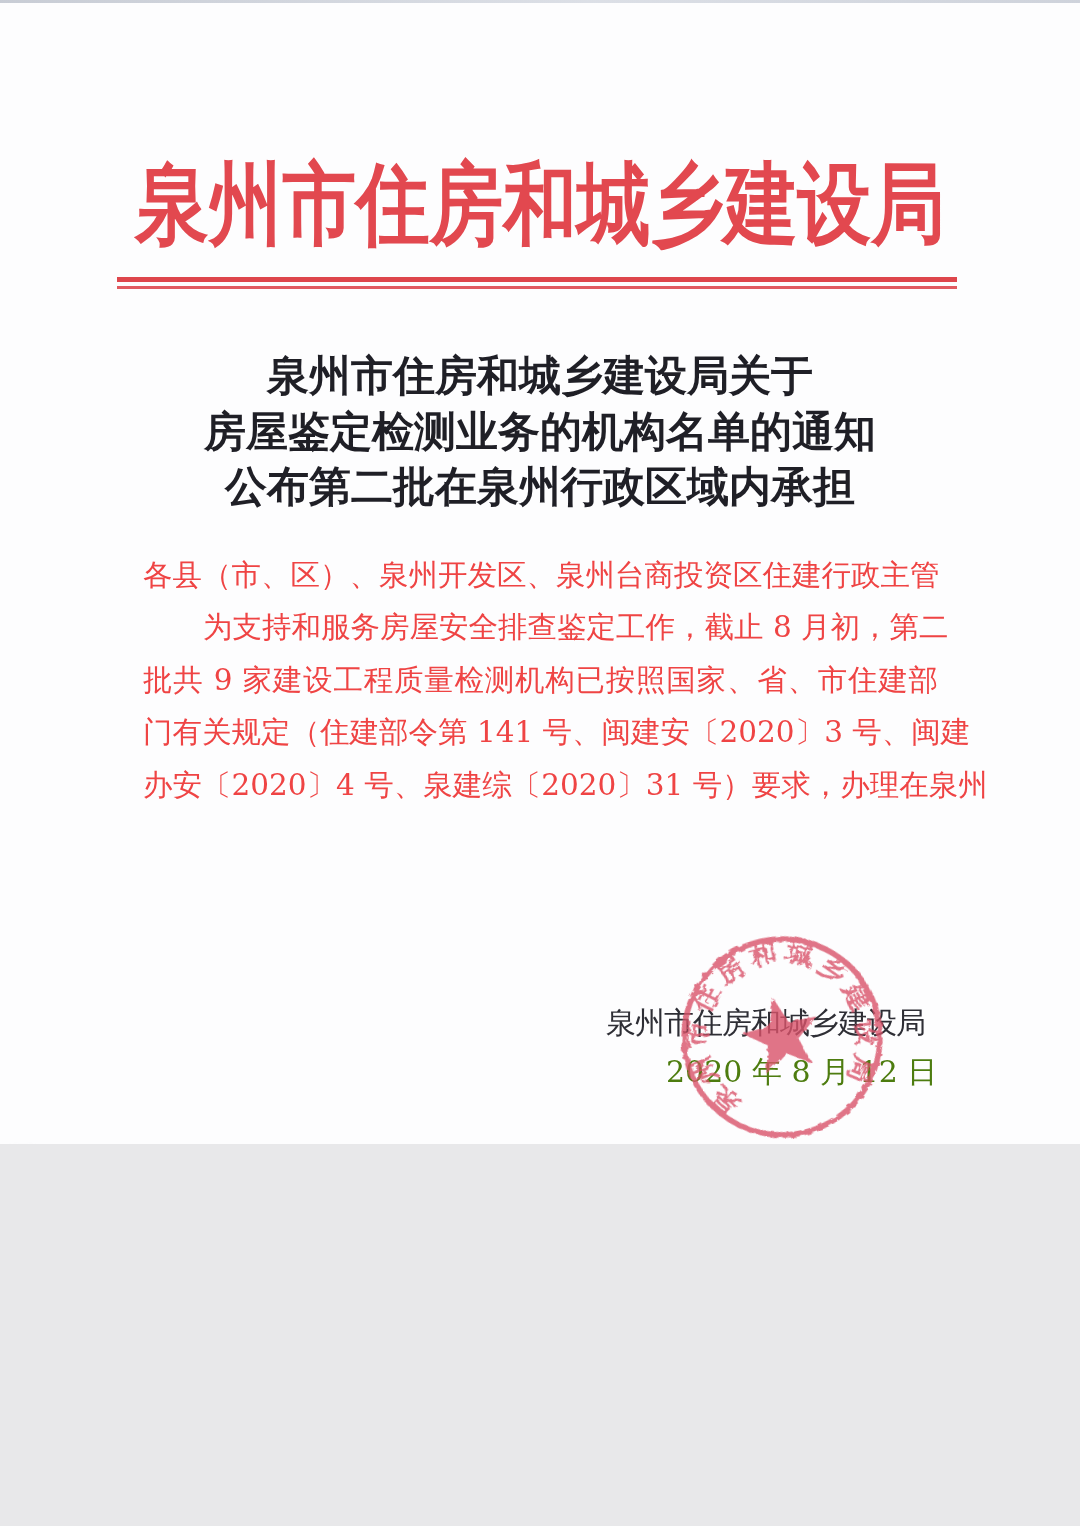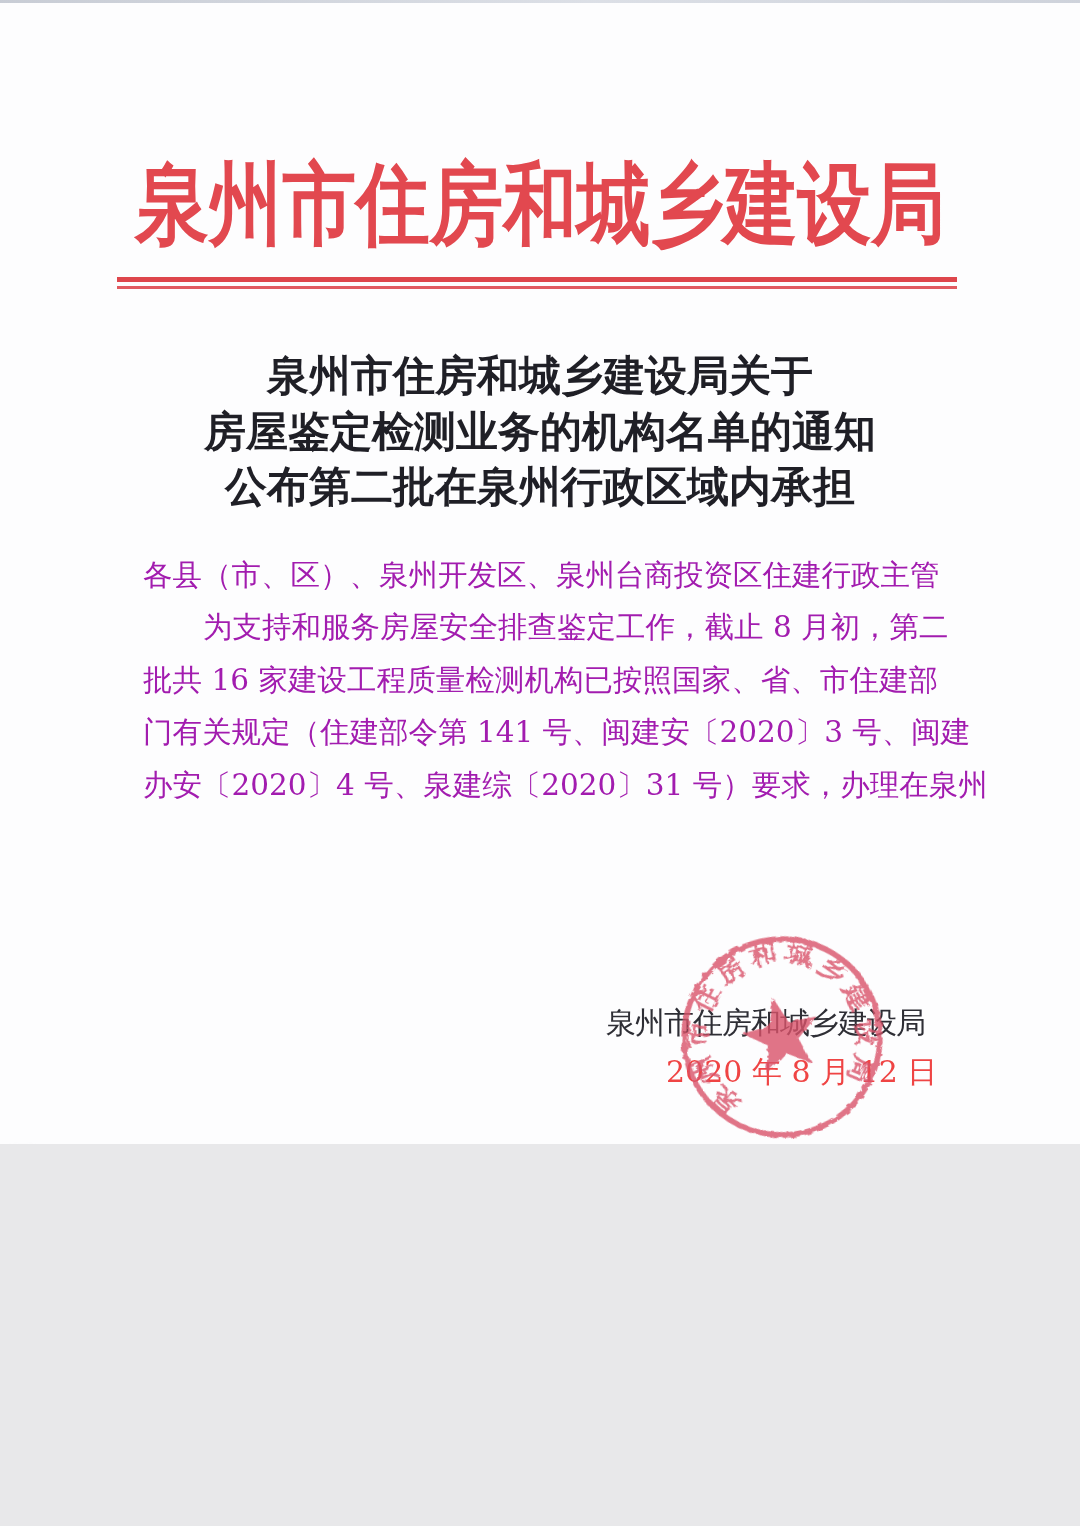"各县（市、区）、泉州开发区、泉州台商投资区住建行政主管" .body-block { color: #a21caf -> #ef4444 }
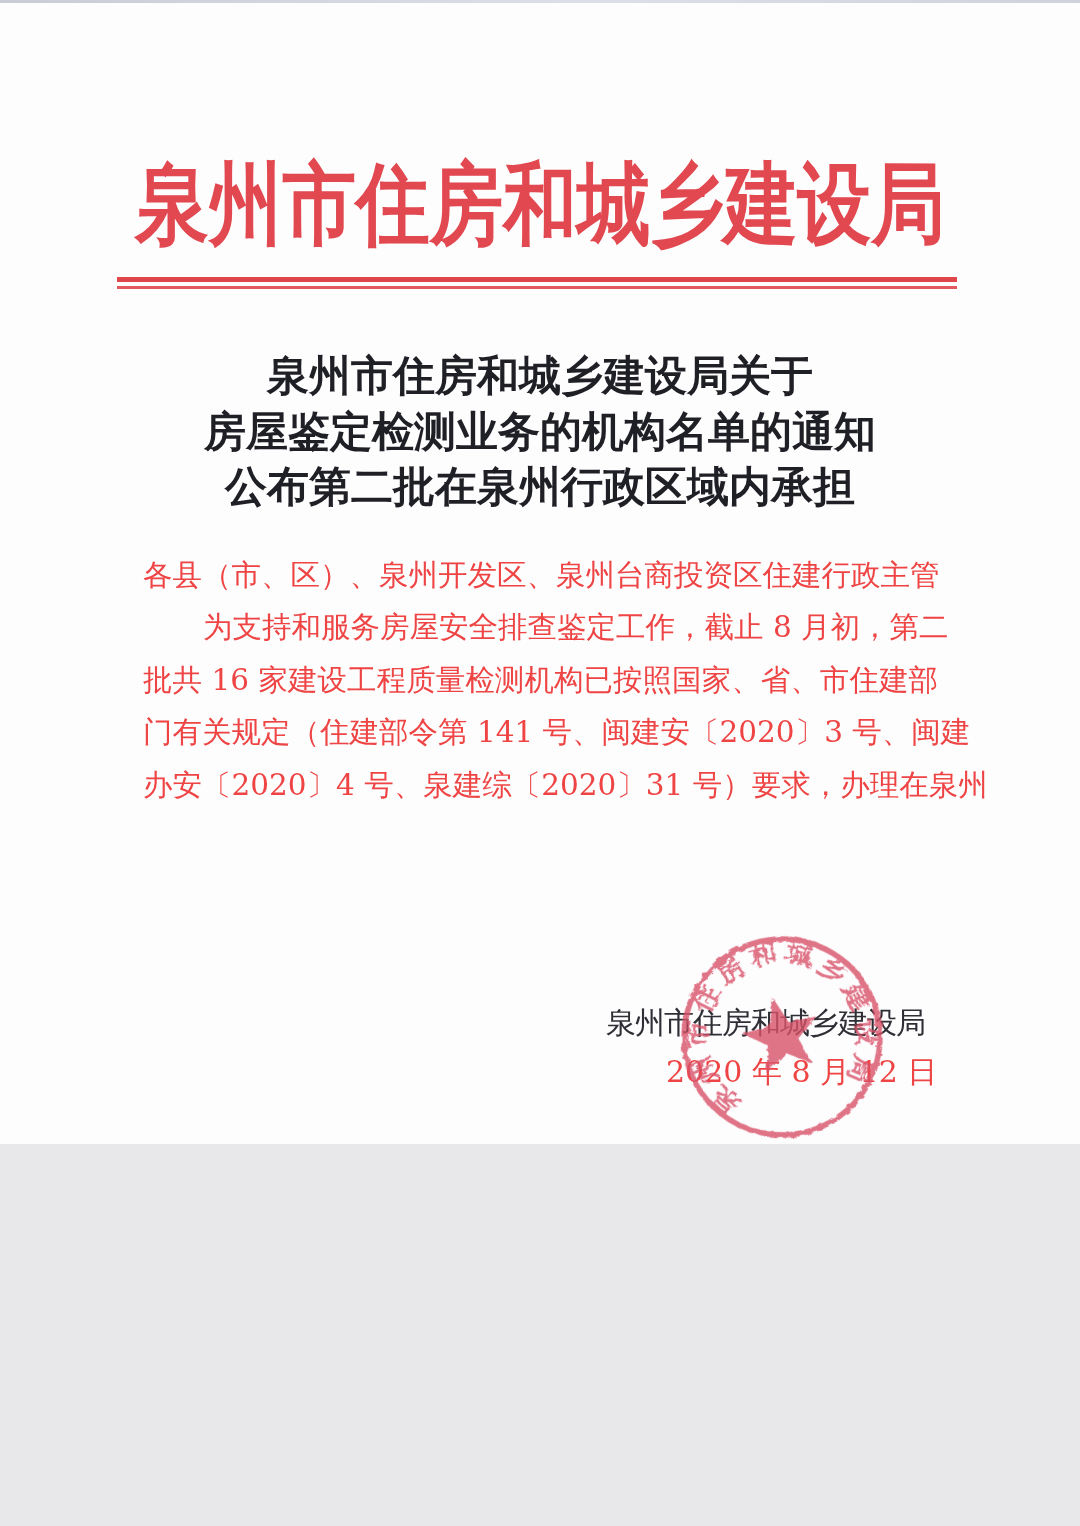"批共 16 家建设工程质量检测机构已按照国家、省、市住建部" div.line { text: 16 -> 9 }
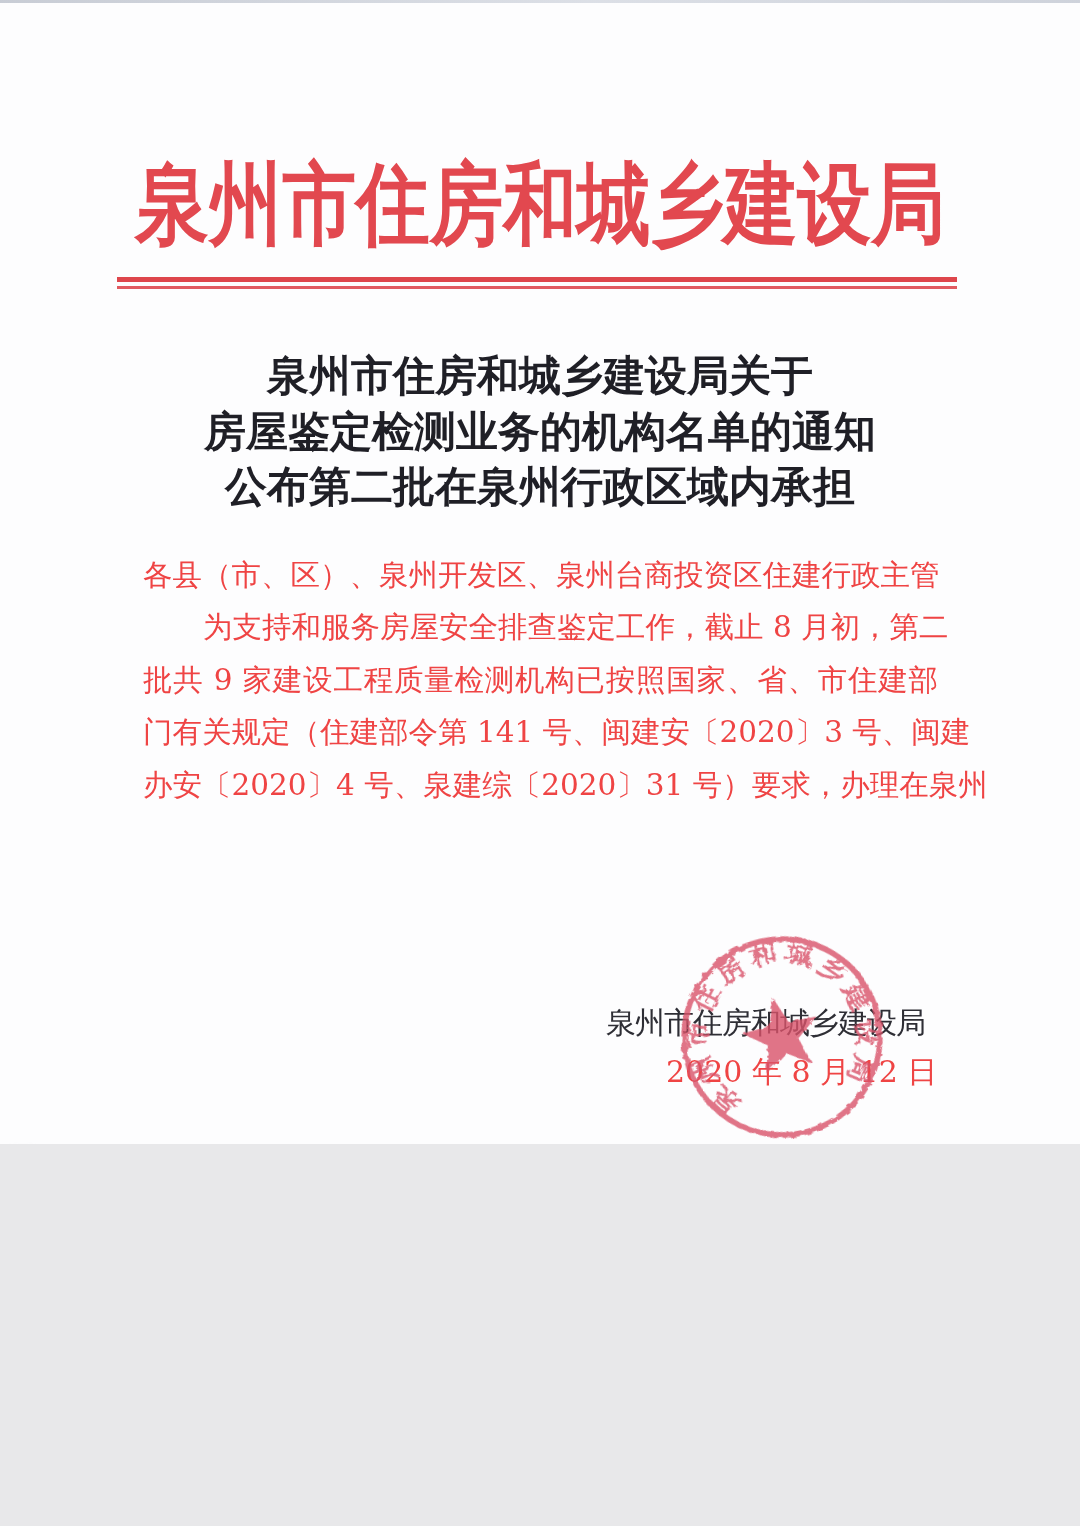"2020 年 8 月 12" .sig-date { color: #ef4444 -> #4d7c0f }
